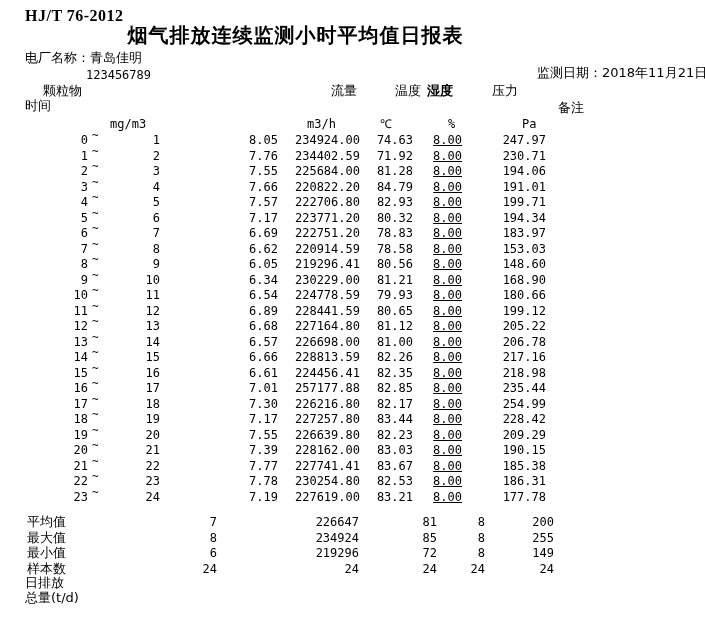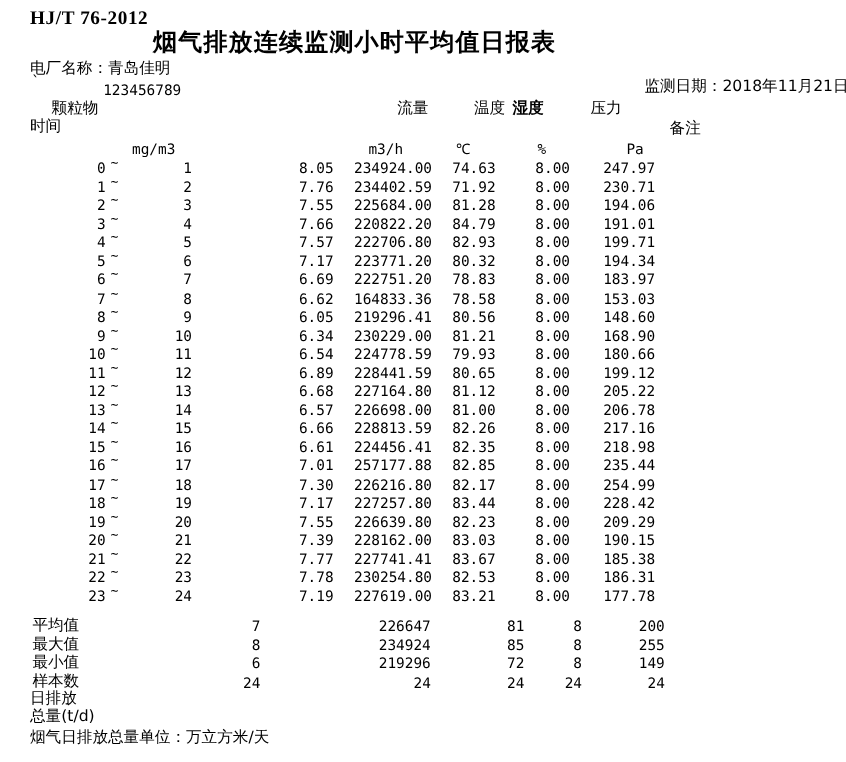"8.00" .c-hum { left: 425px -> 412px; text-decoration: none -> underline }
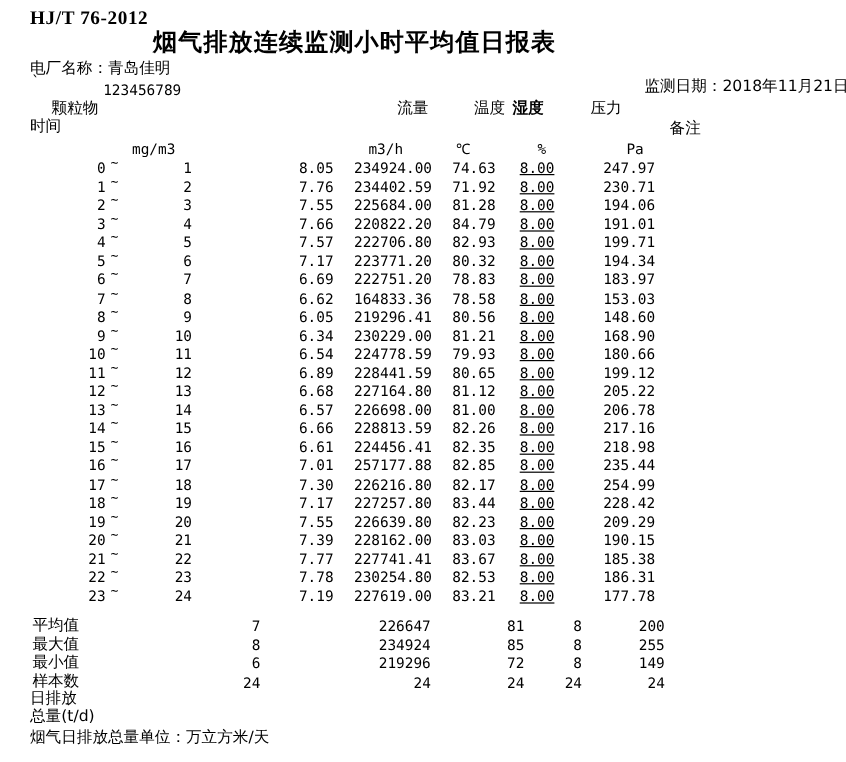"164833.36" span.c-flow { text: 164833.36 -> 220914.59 }
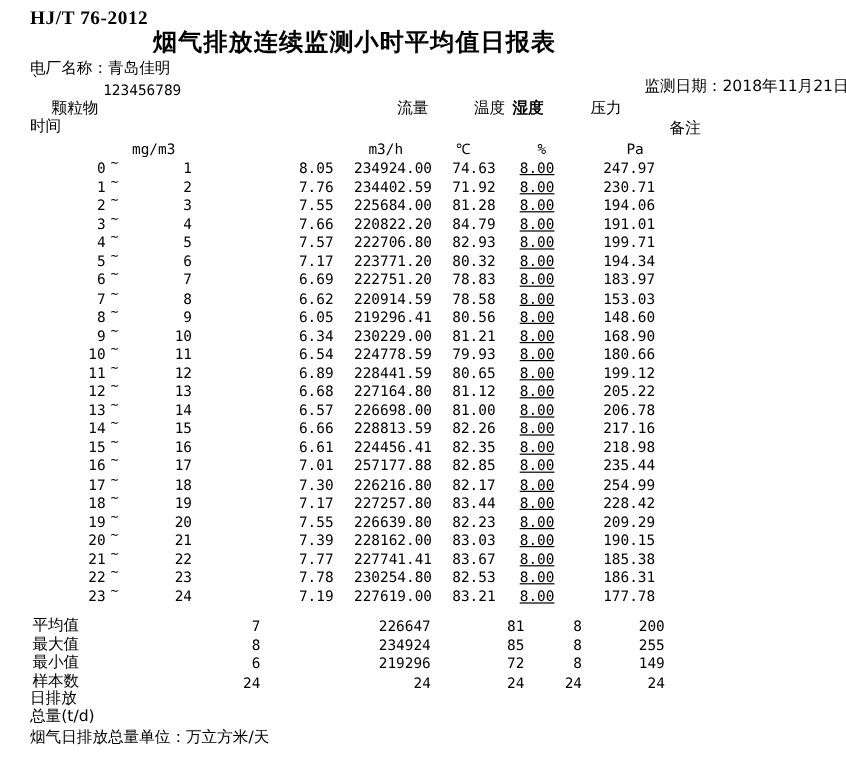"烟气日排放总量单位：万立方米/天" div.abs { html: <div>烟气日排放总量单位：万立方米/天</div> -> none }
